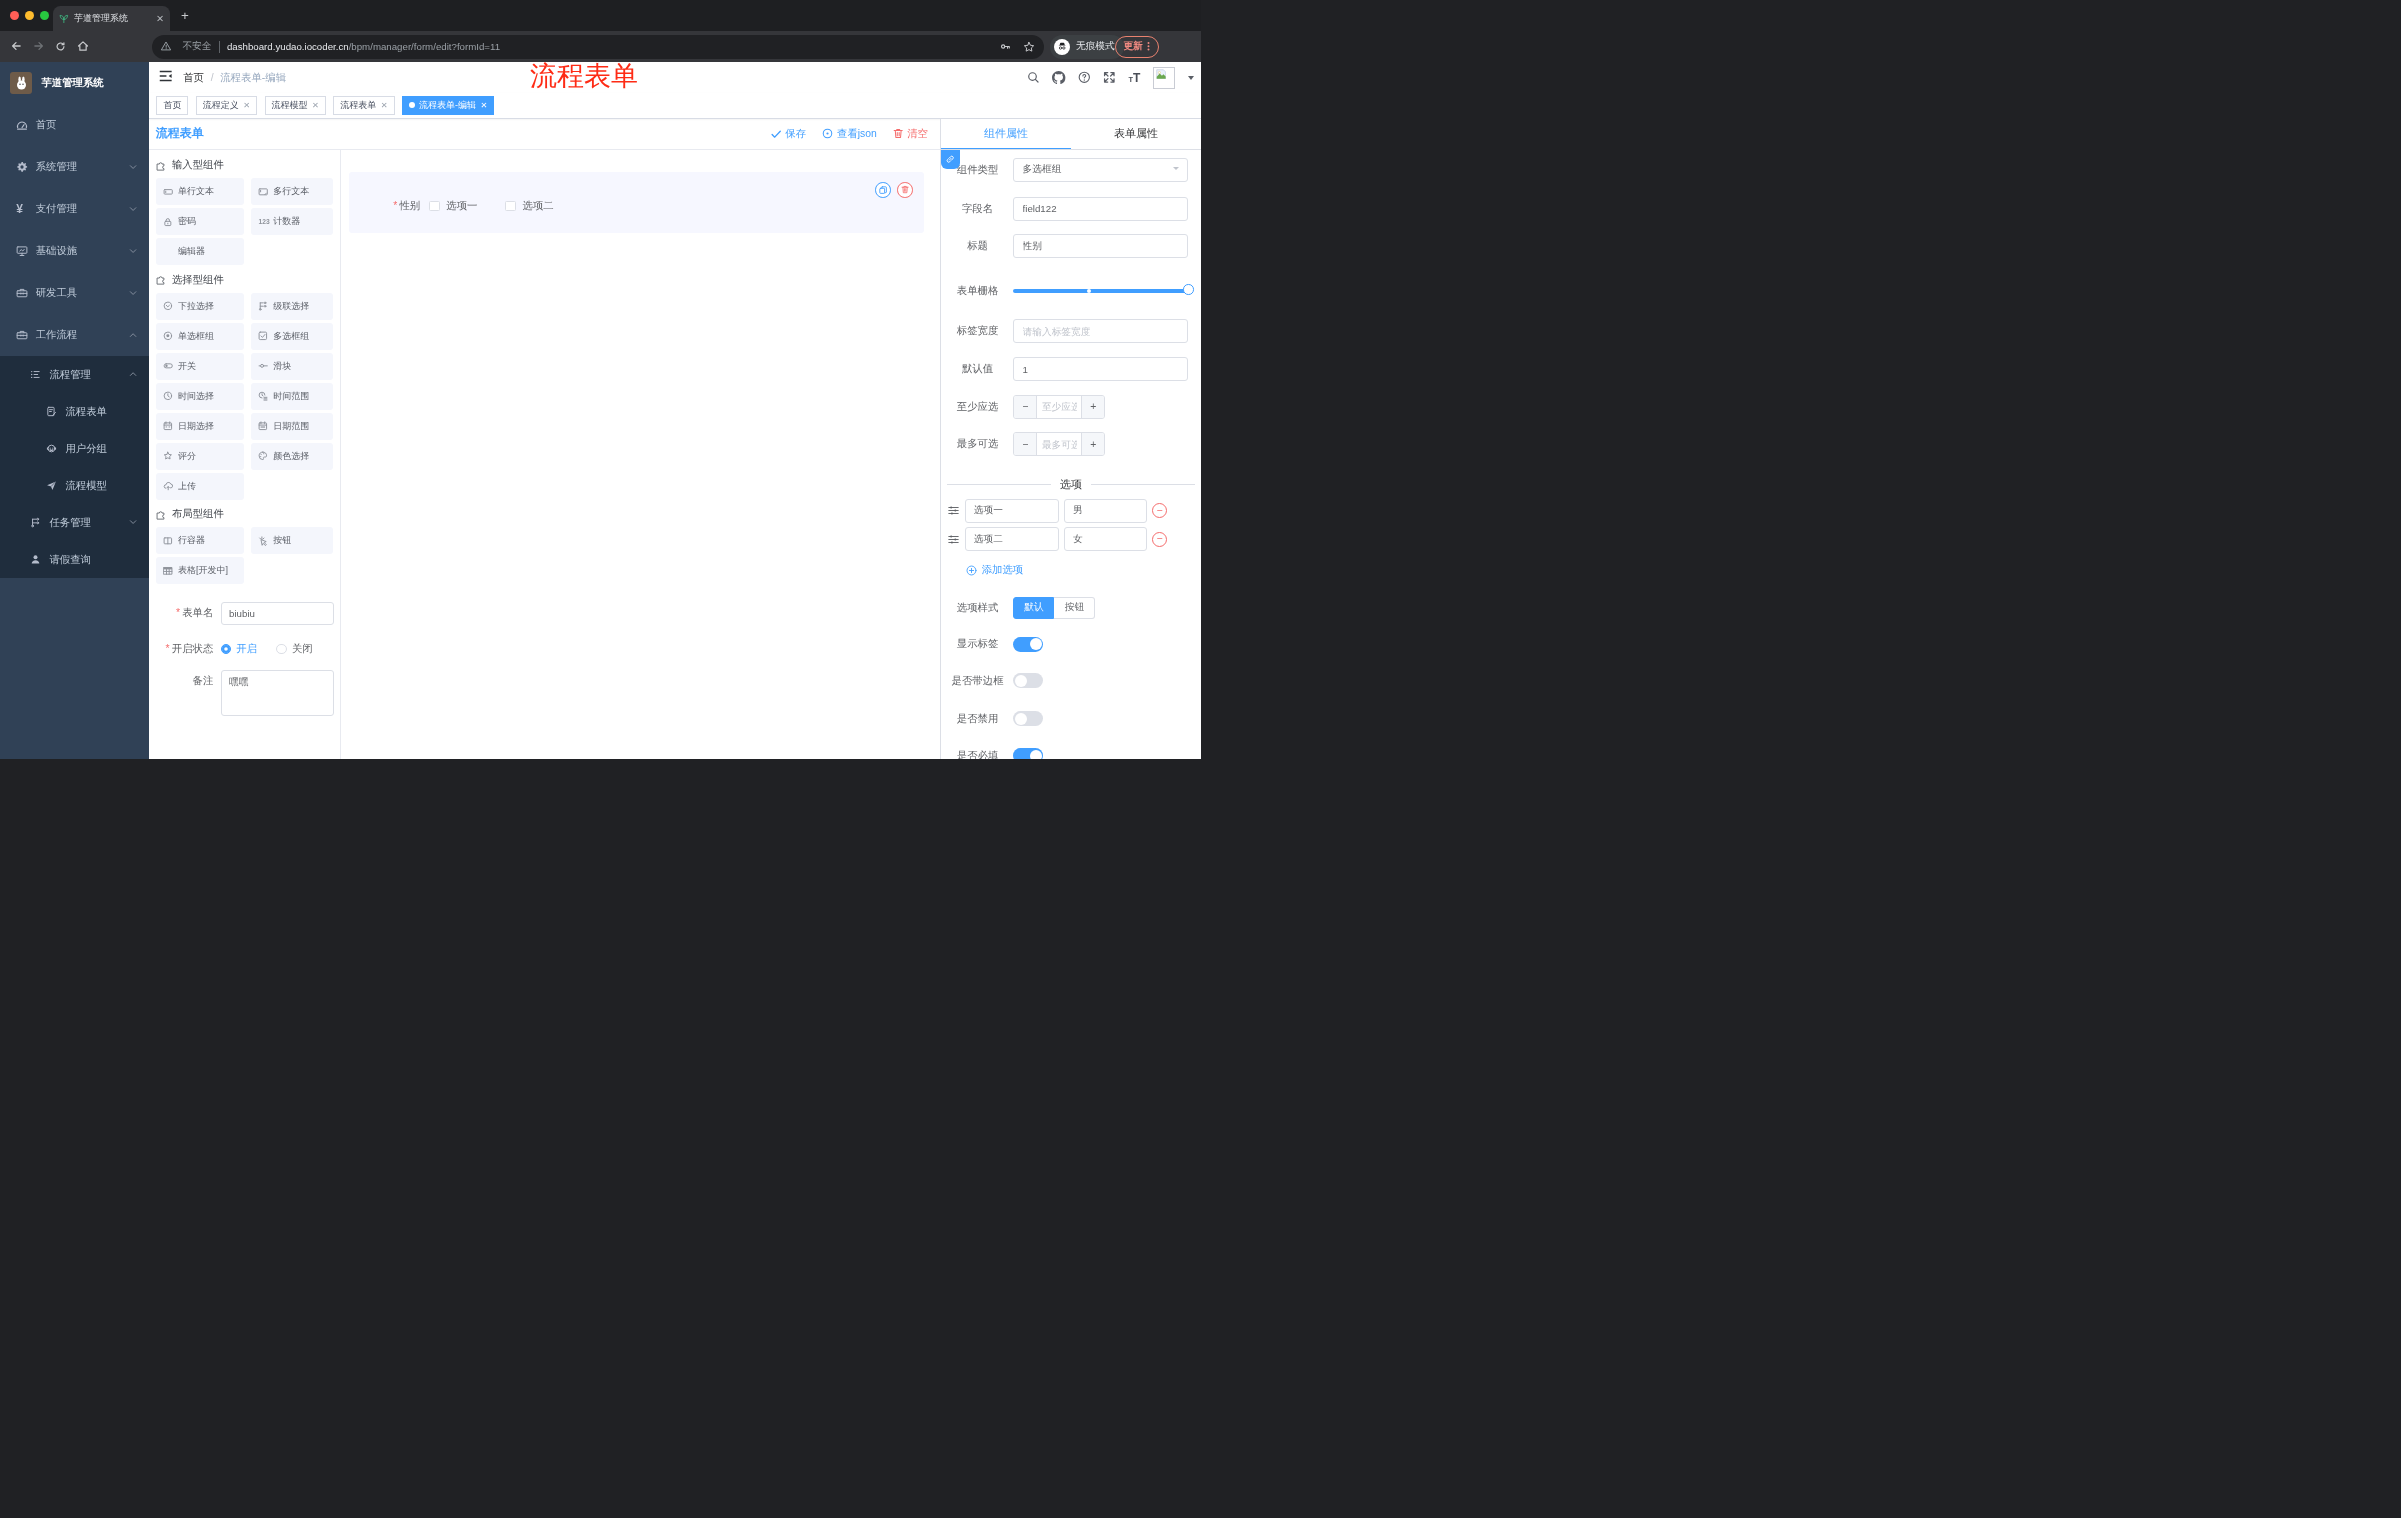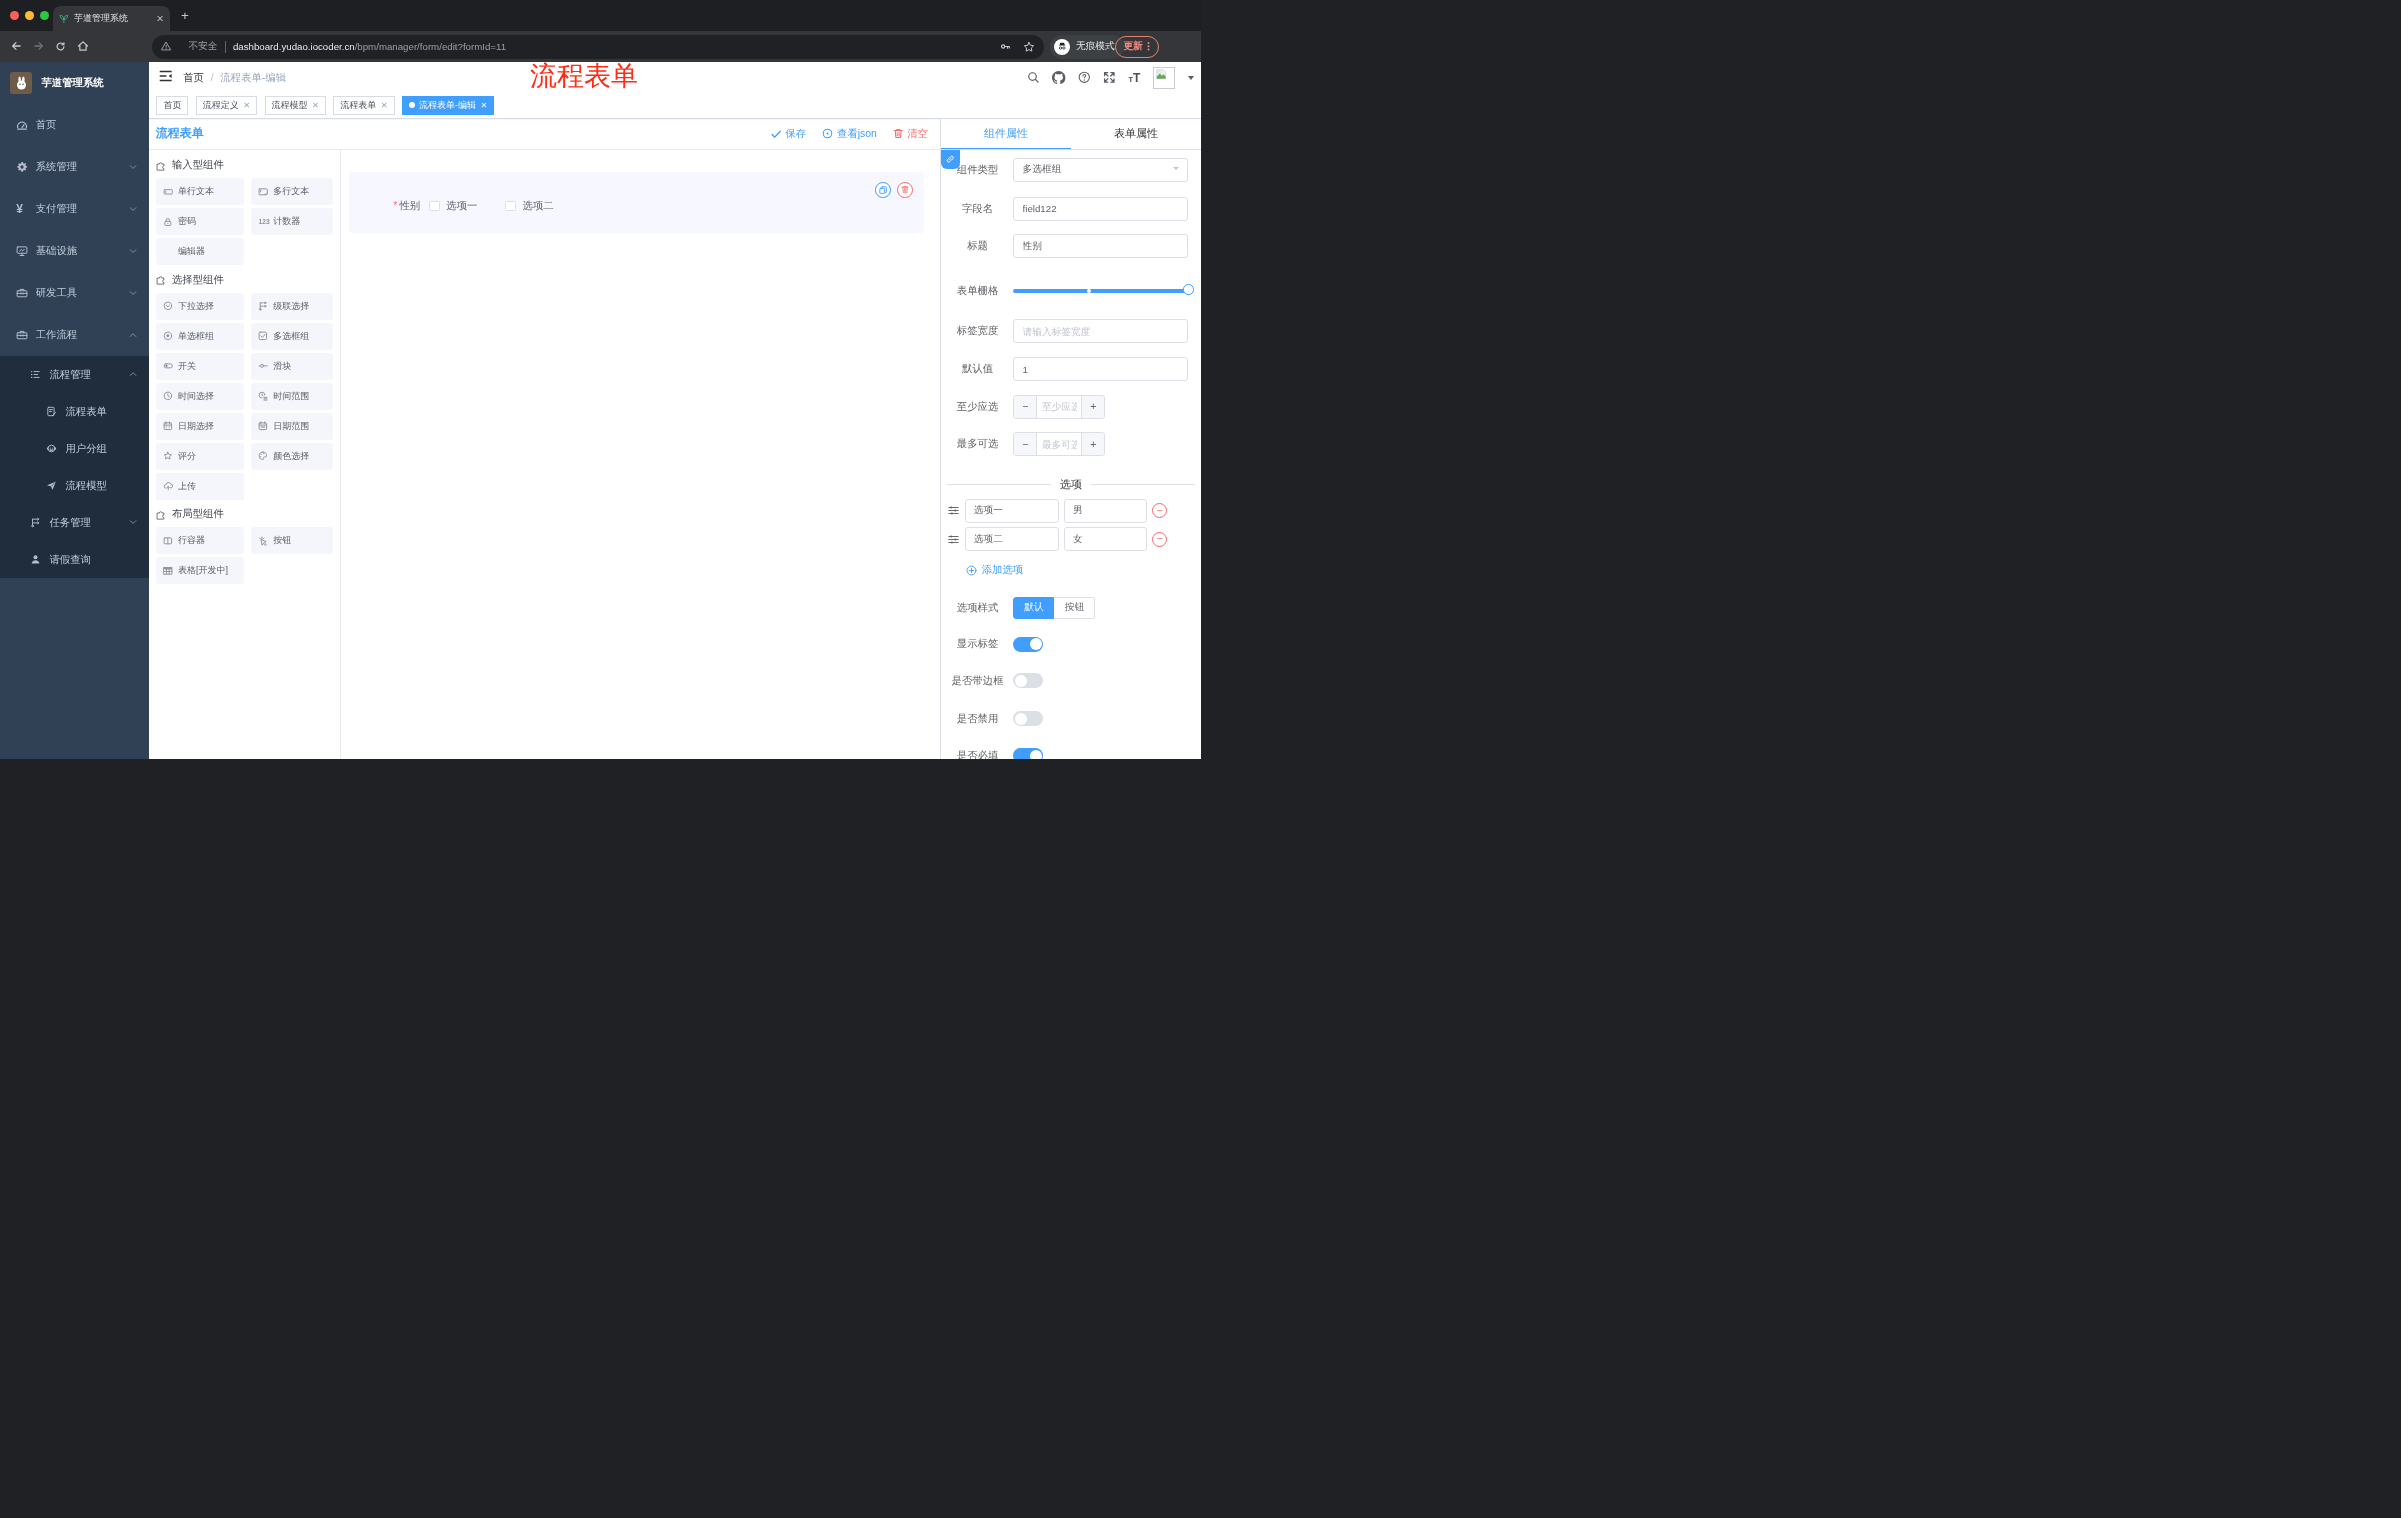"不安全" span { margin-left: 17px -> 11px }
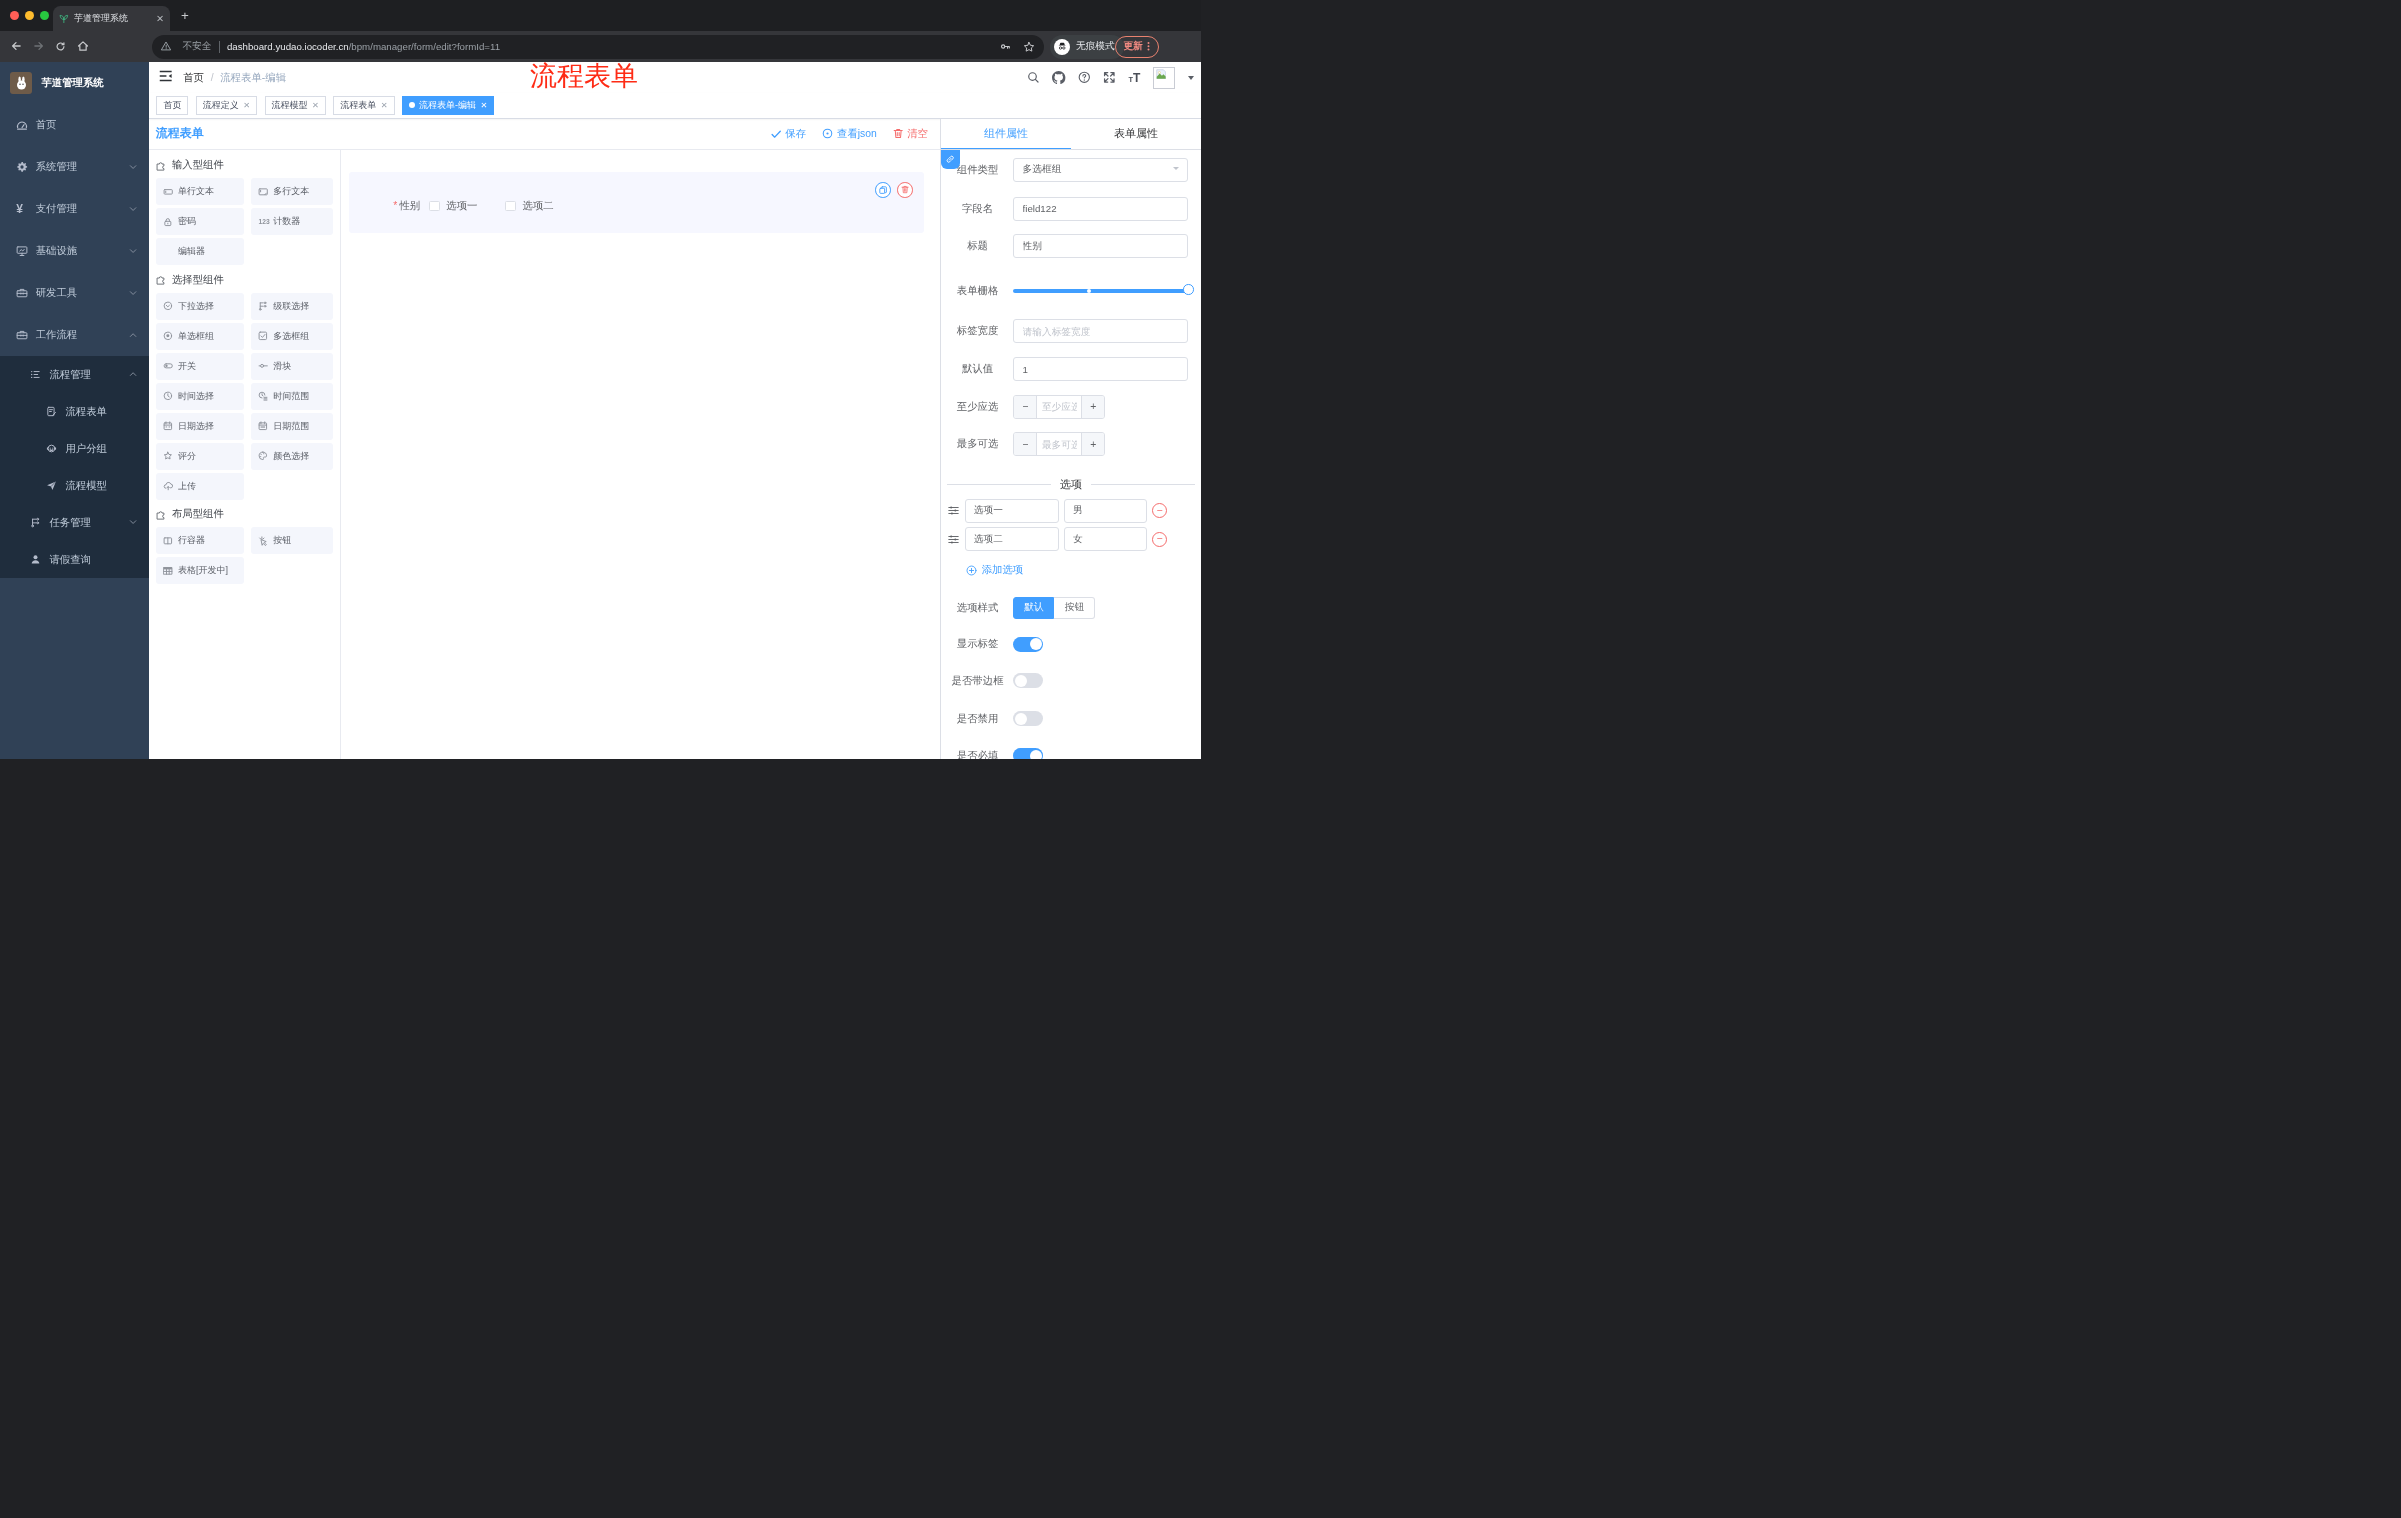"表单名" div.meta { html: none -> <div> <div> <span>表单名</span> <input> </div> <div> <span>开启状态</span> <div> <span> <span></span> <span>开启</span> </span> <span> <span></span> <span>关闭</span> </span> </div> </div> <div> <span>备注</span> <textarea>嘿嘿</textarea> </div> </div> }
